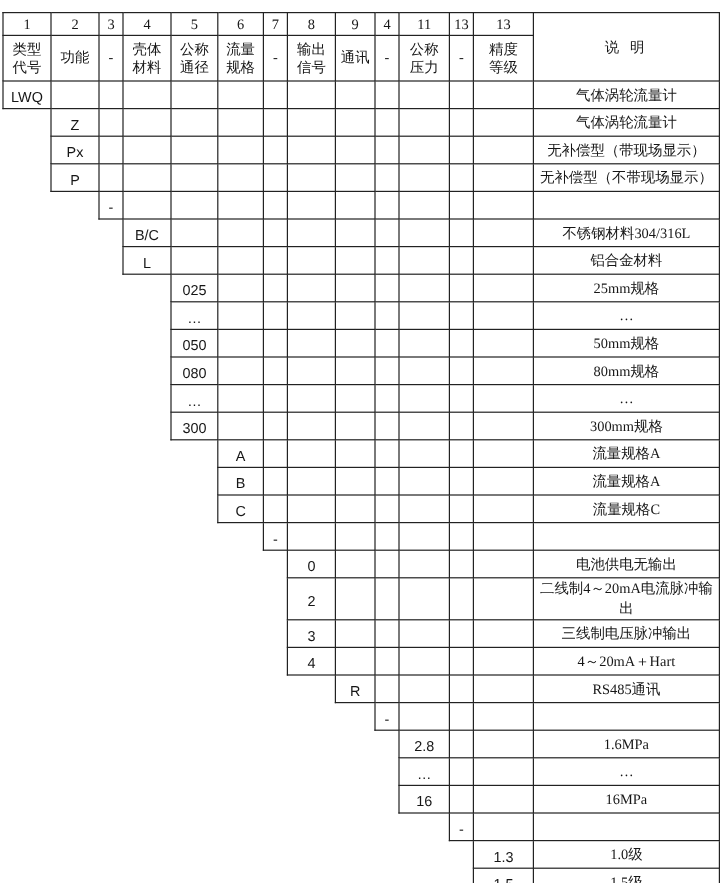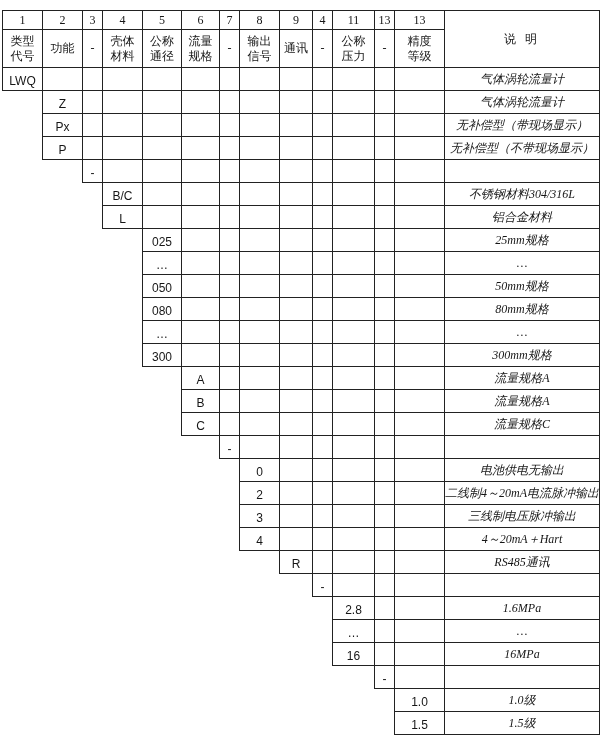"气体涡轮流量计" td.desc { font-style: italic -> none }
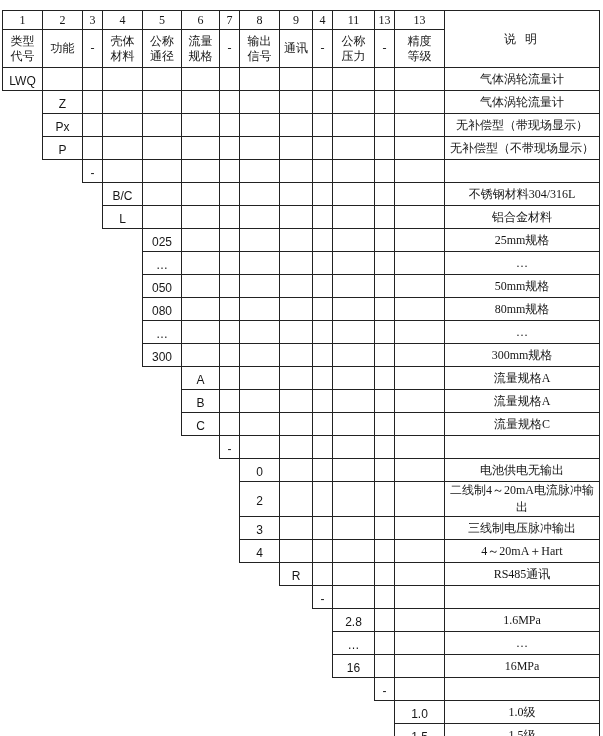"1.0" td.b { text: 1.0 -> 1.3 }
